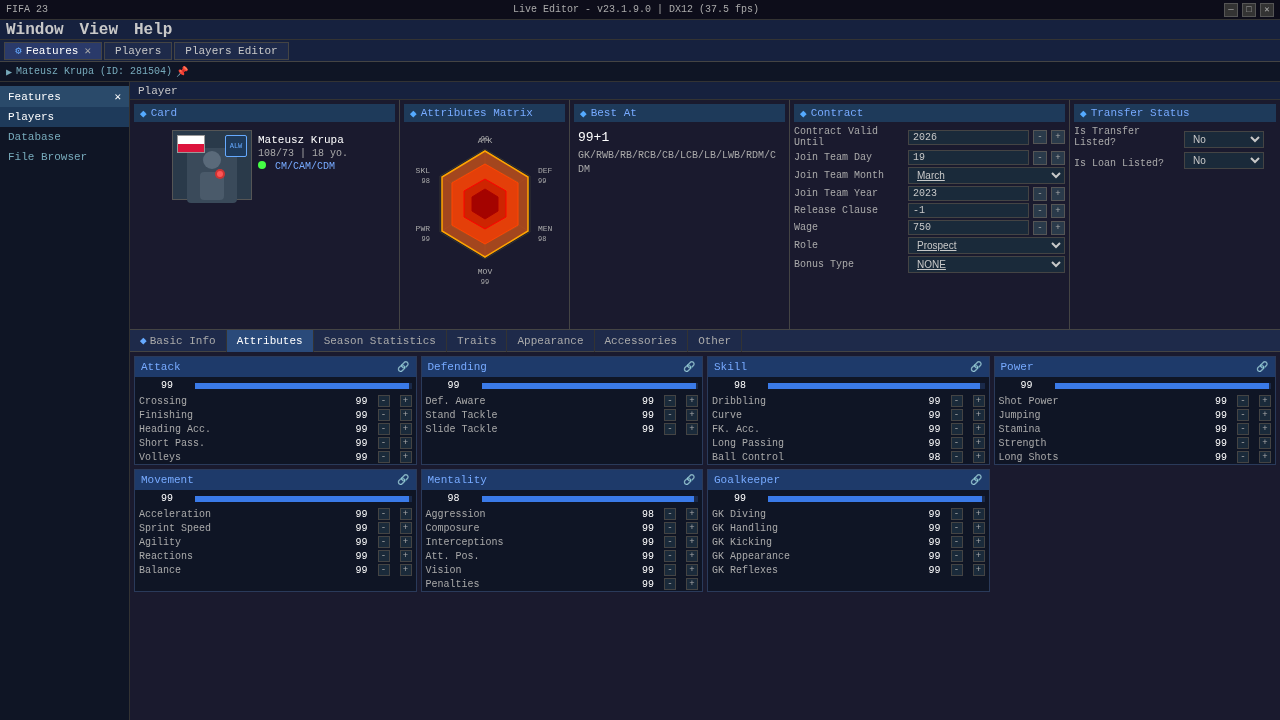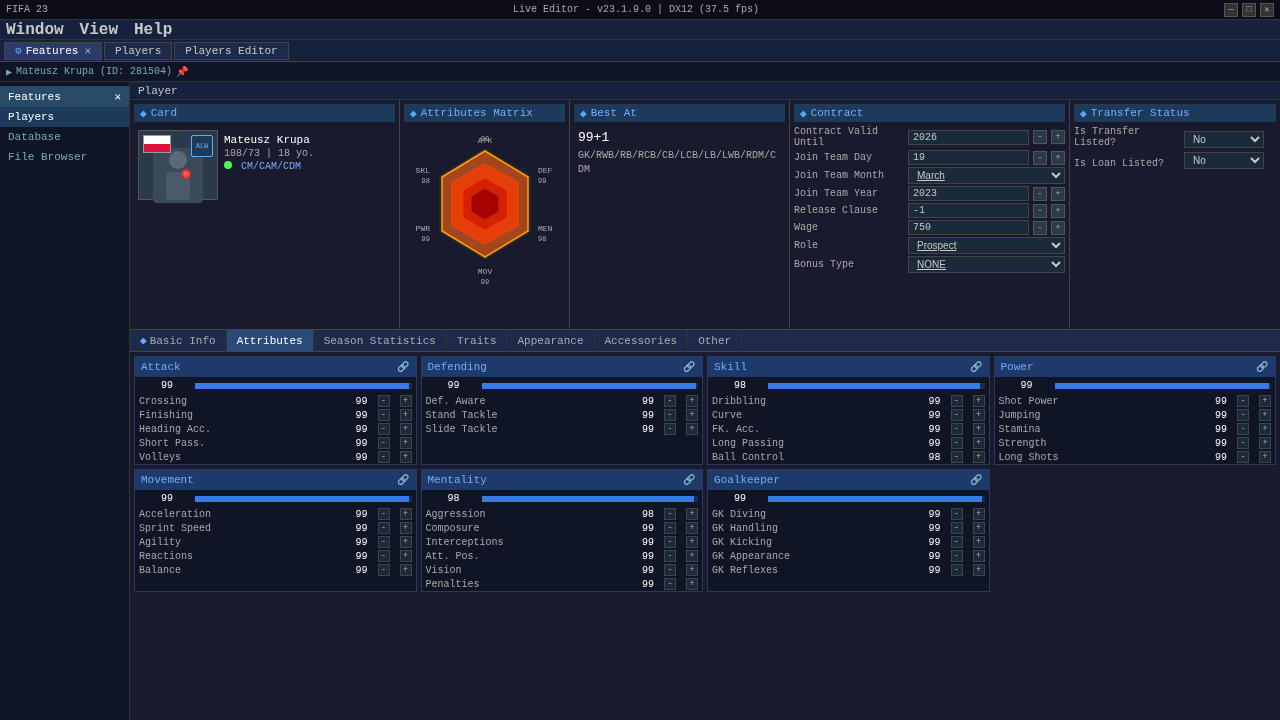"ALW" .player-avatar { margin-left: none -> 34px }
